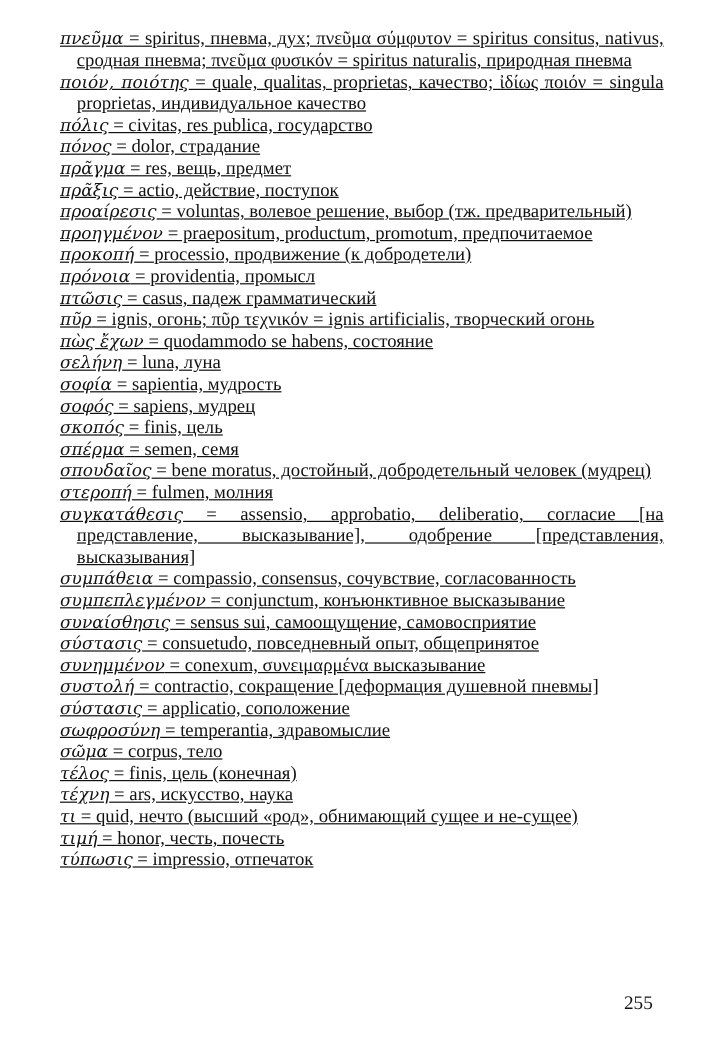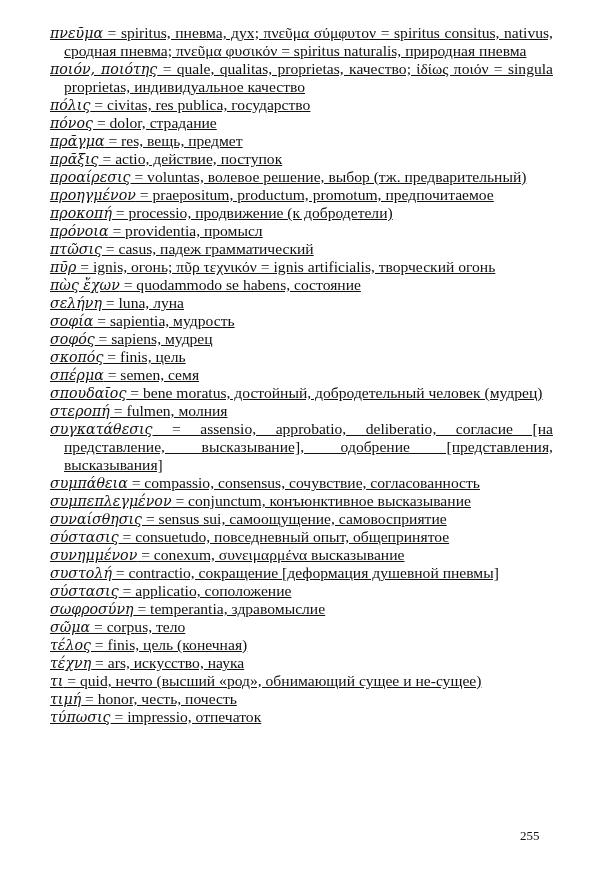"255" .page-number { font-size: 13px -> 16px }
